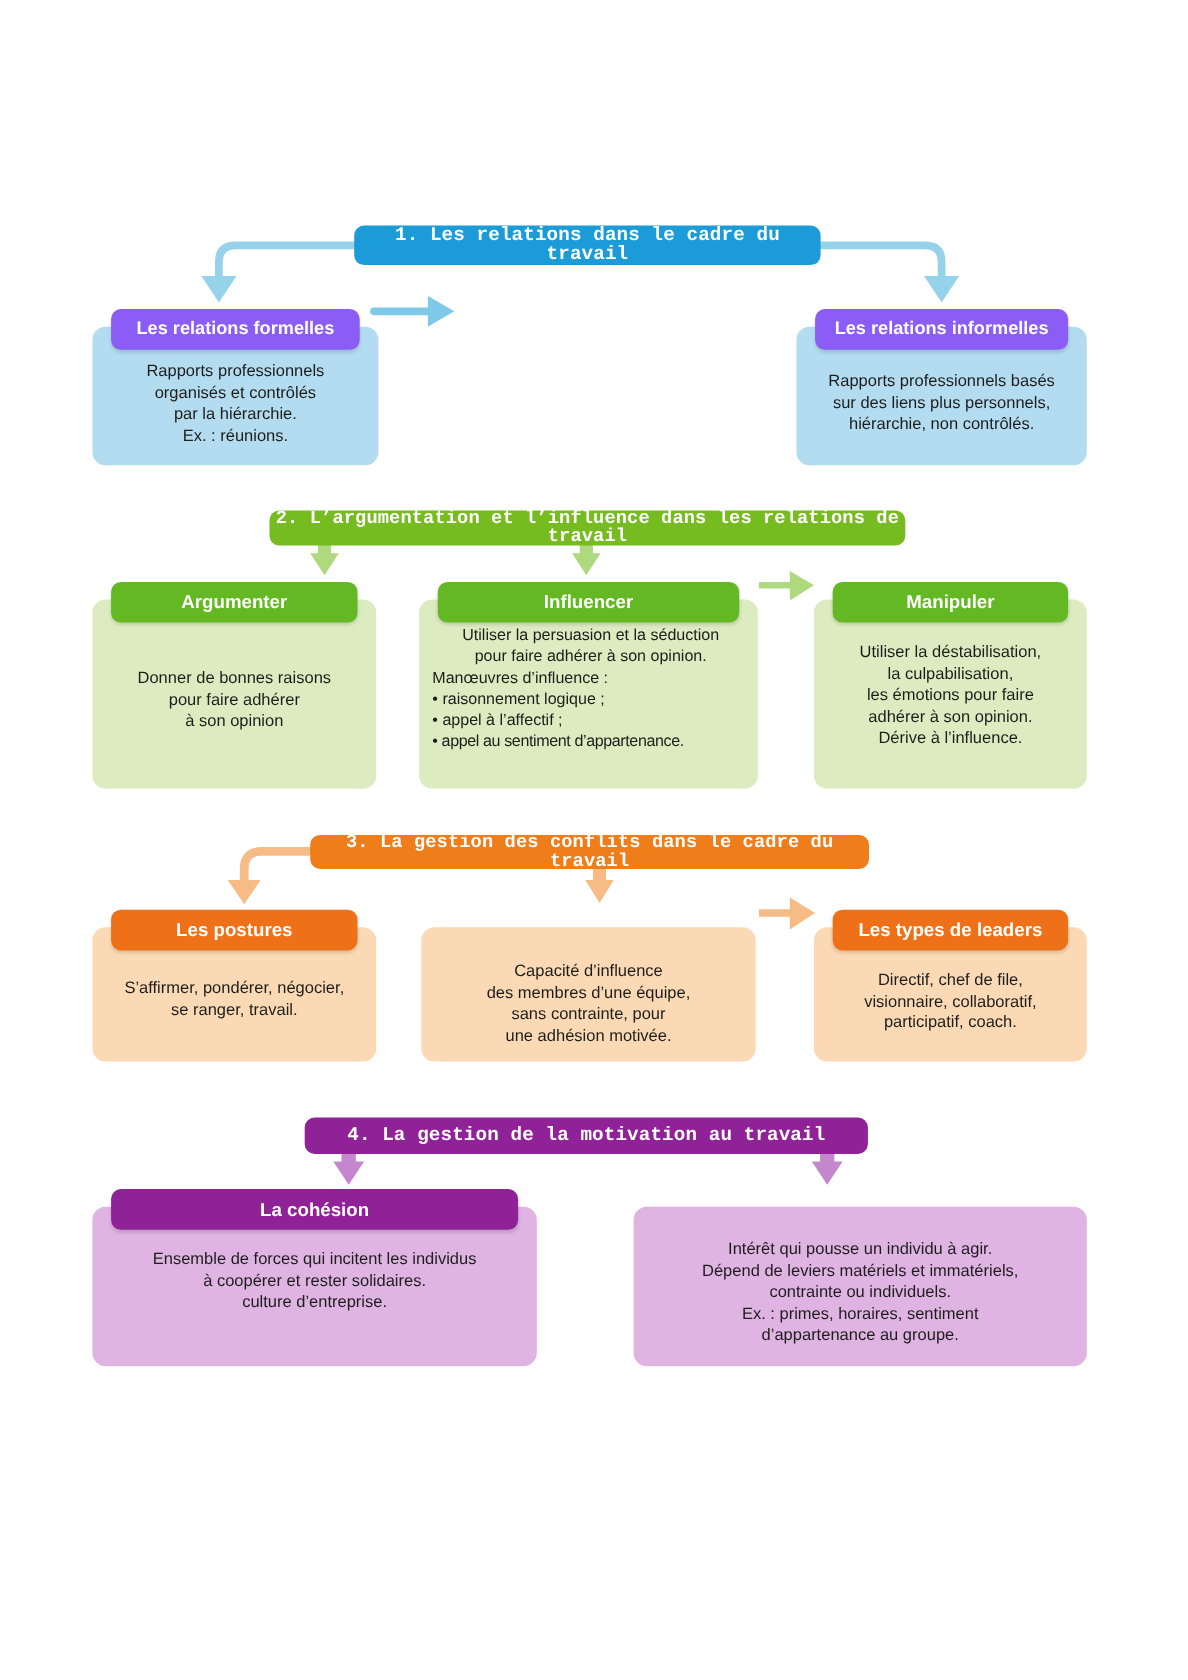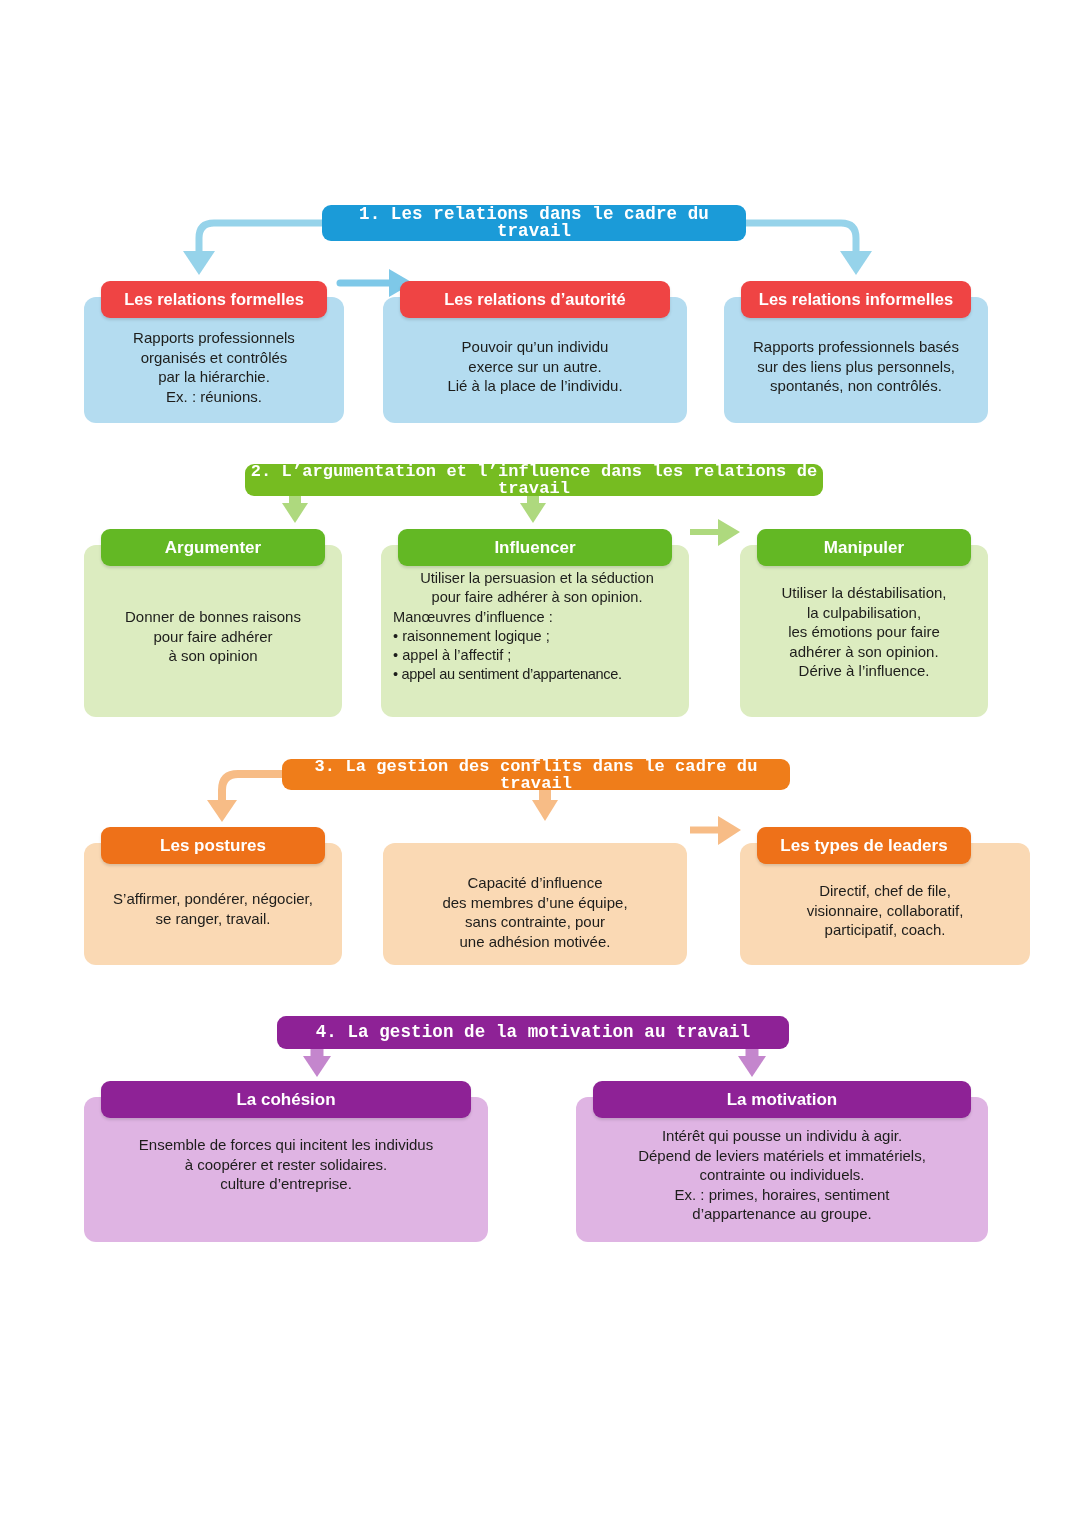"Les relations formelles" .s1 .card-title { background: #ef4444 -> #8b5cf6 }
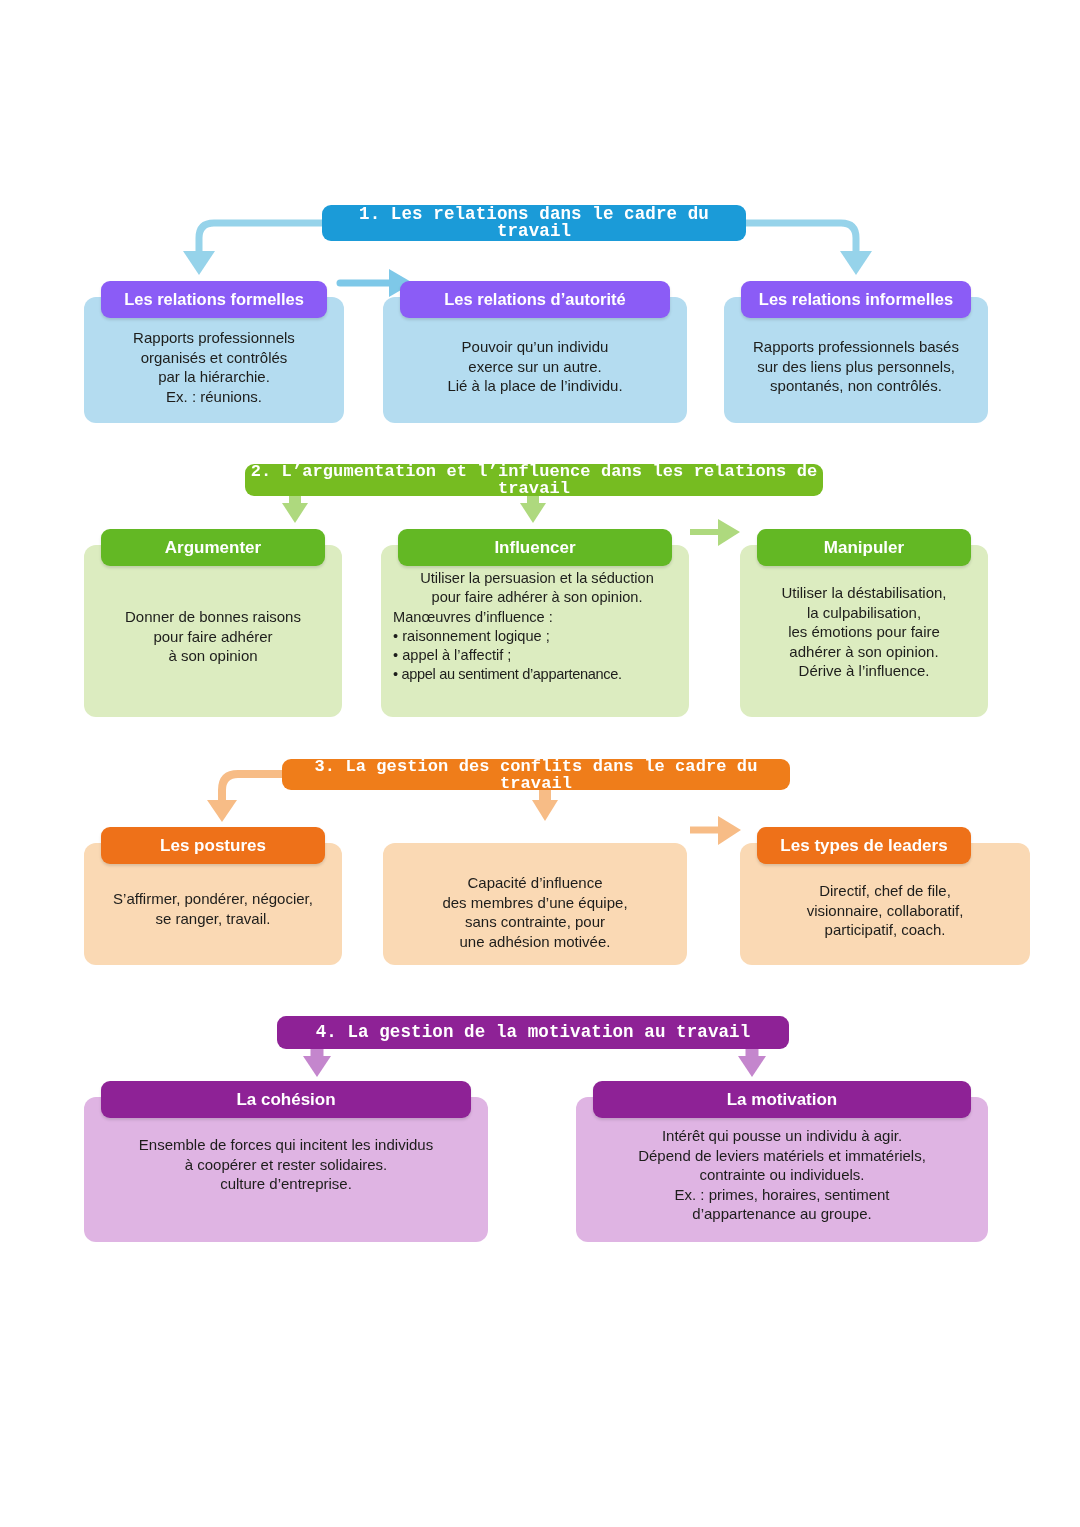"Les relations d’autorité" div.card { html: <div> <div> <span>Les relations d’autorité</span> </div> <div> <span>Pouvoir qu’un individu</span> <span>exerce sur un autre.</span> <span>Lié à la place de l’individu.</span> </div> </div> -> none }
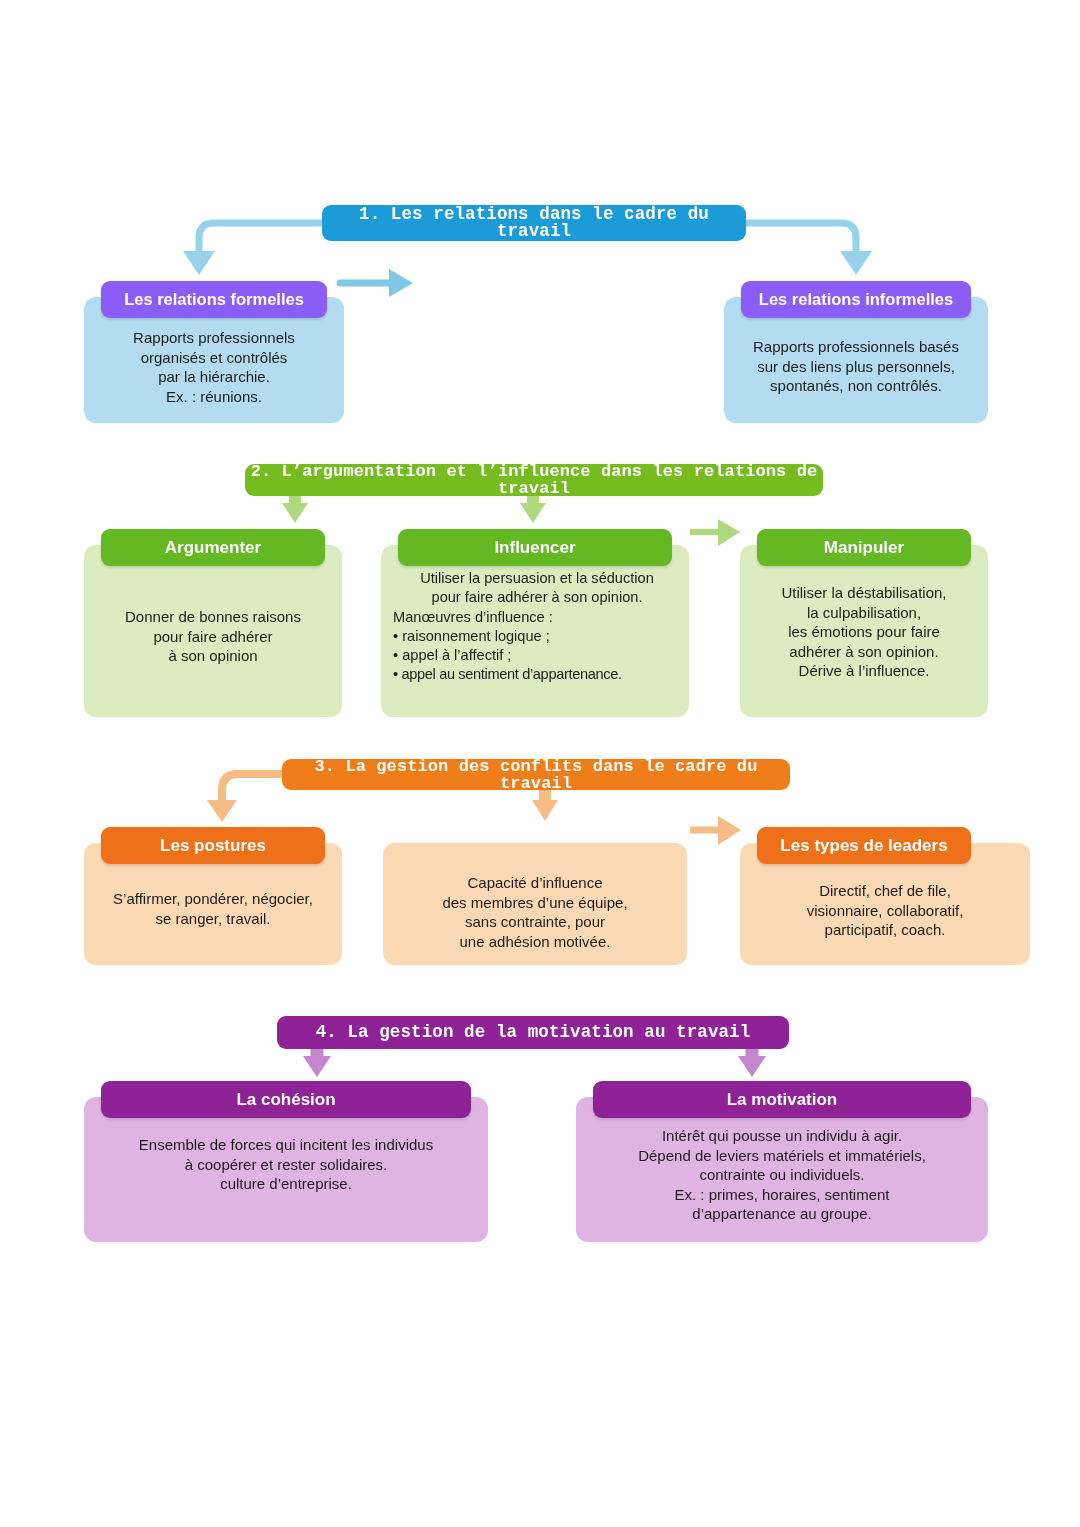"spontanés, non contrôlés." span.b-line { text: spontanés -> hiérarchie }
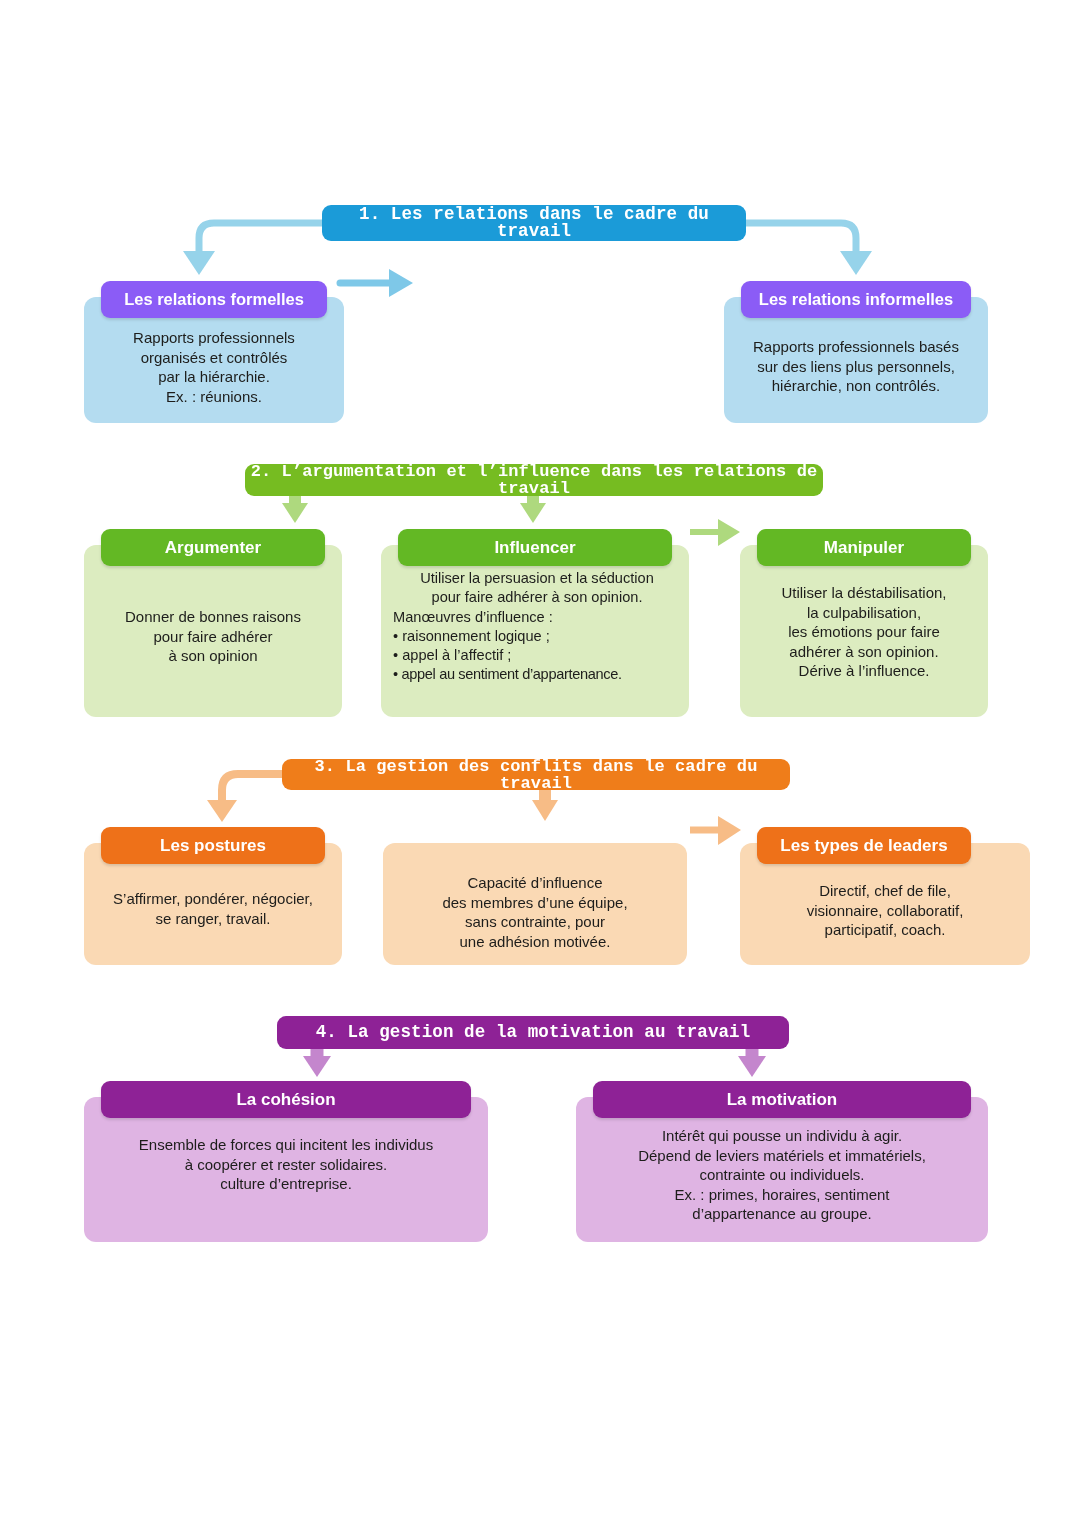"Les types de leaders" div.card { padding-left: 42px -> none }
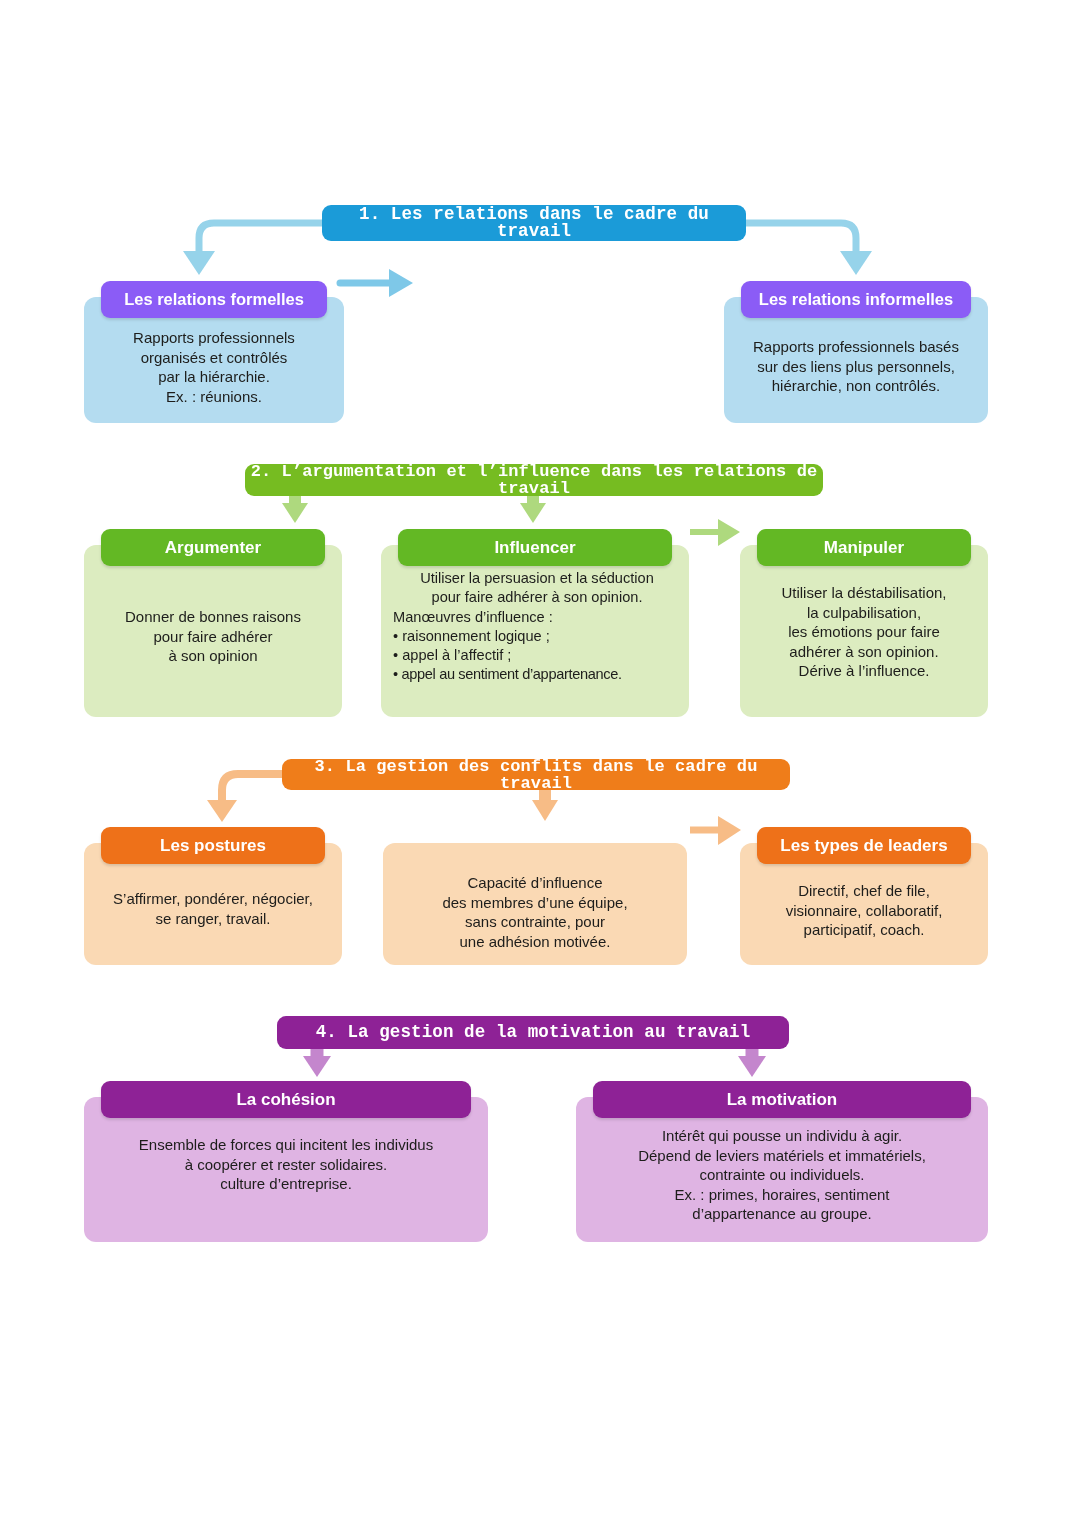"La motivation" div.card-title { html: <div> <span>La motivation</span> </div> -> none }
